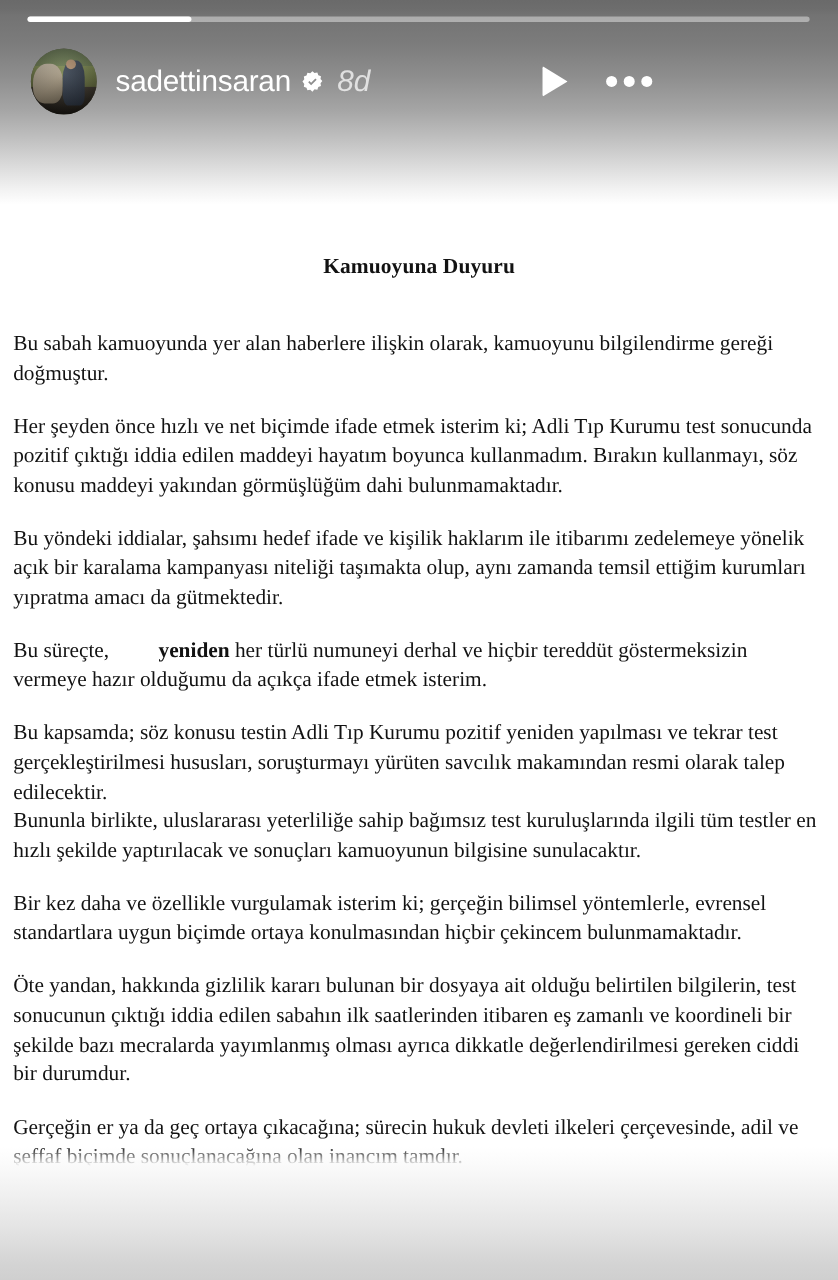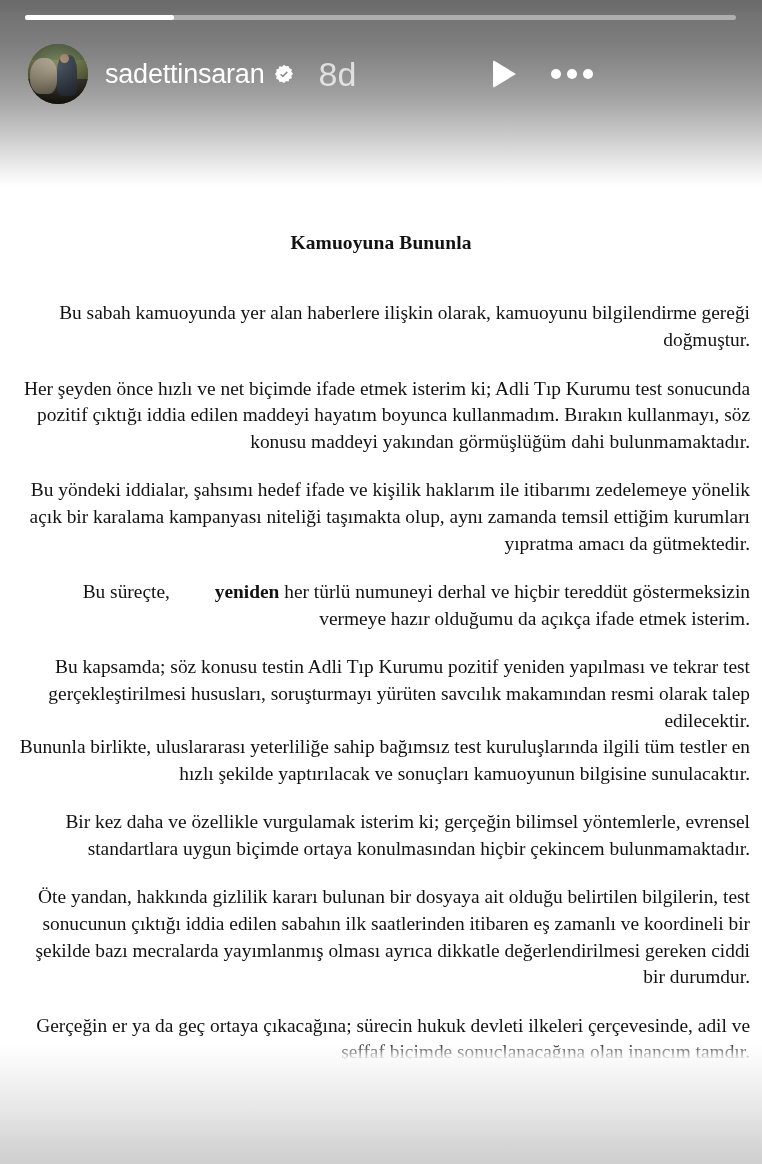"8d" .timestamp { font-size: 34px -> 27px; font-style: none -> italic; margin-left: 25px -> 13px }
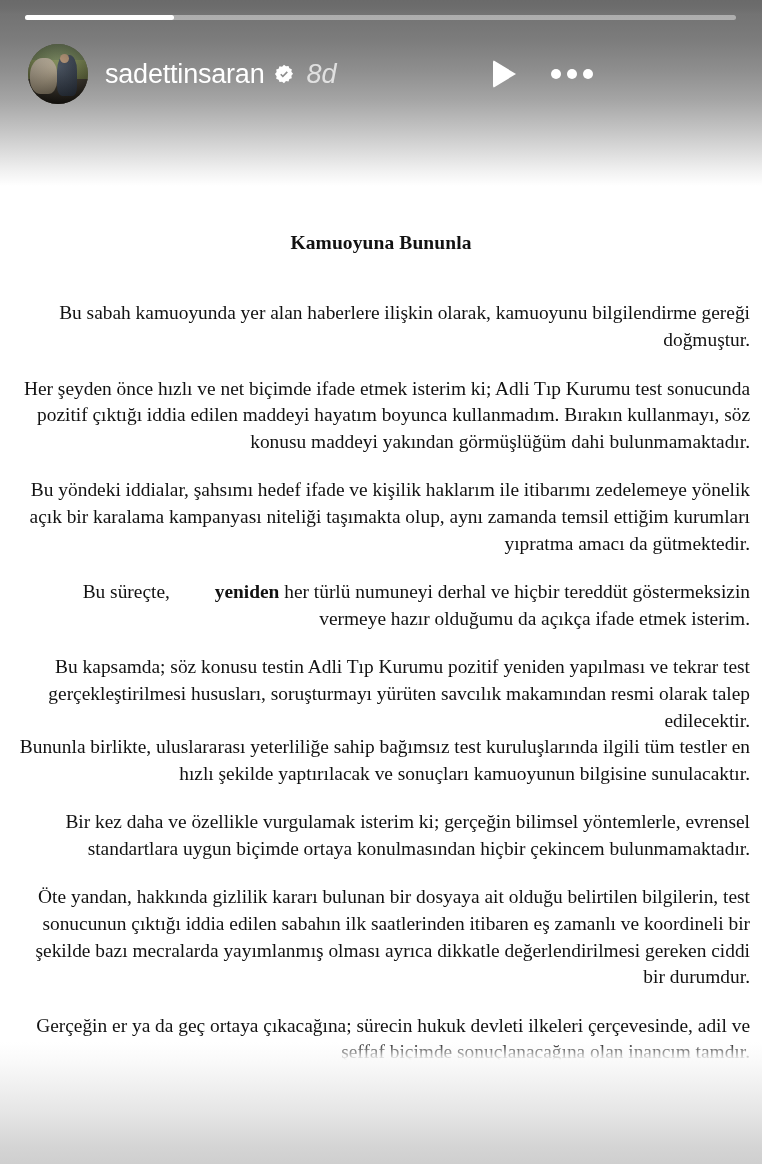"Kamuoyuna Bununla" div.doc-title { text: Bununla -> Duyuru }
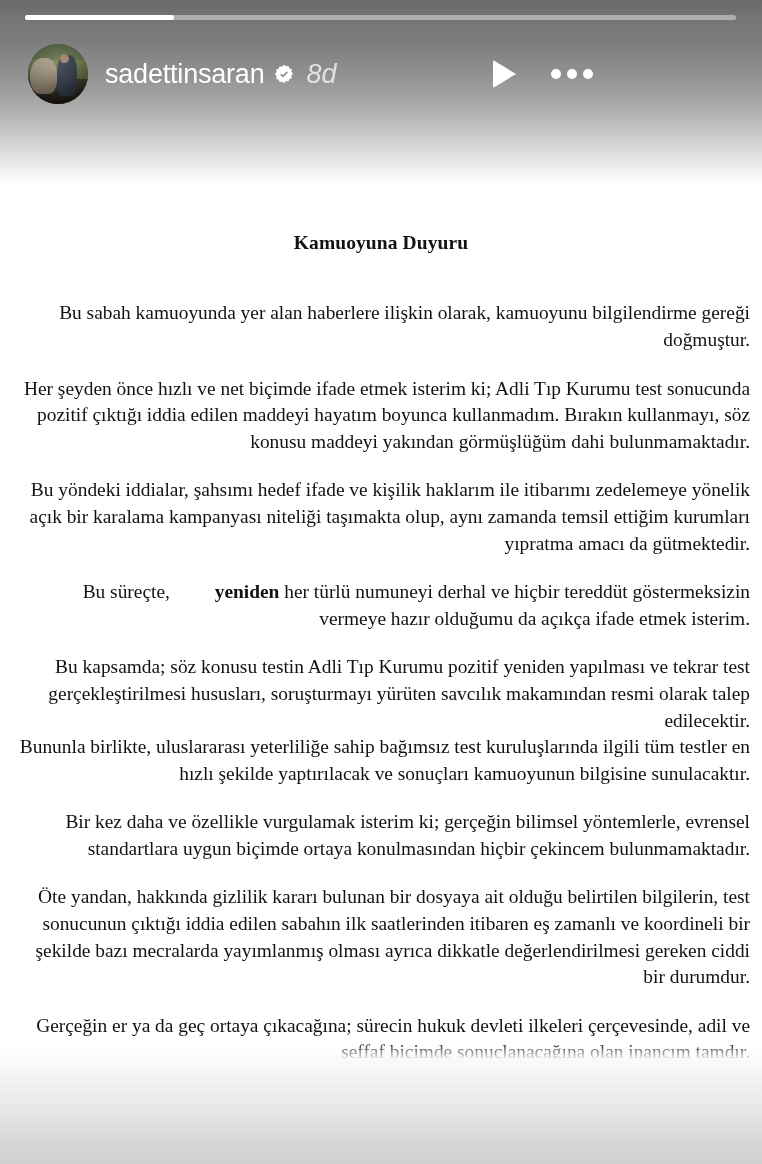"Bu sabah kamuoyunda yer alan" .doc-p { text-align: right -> left }
